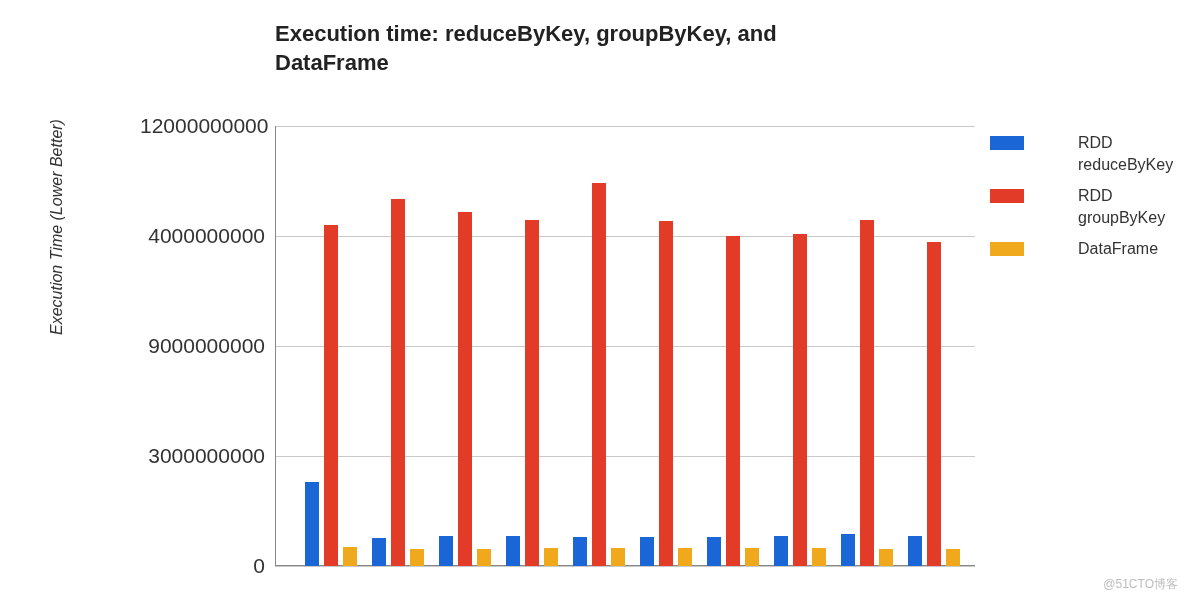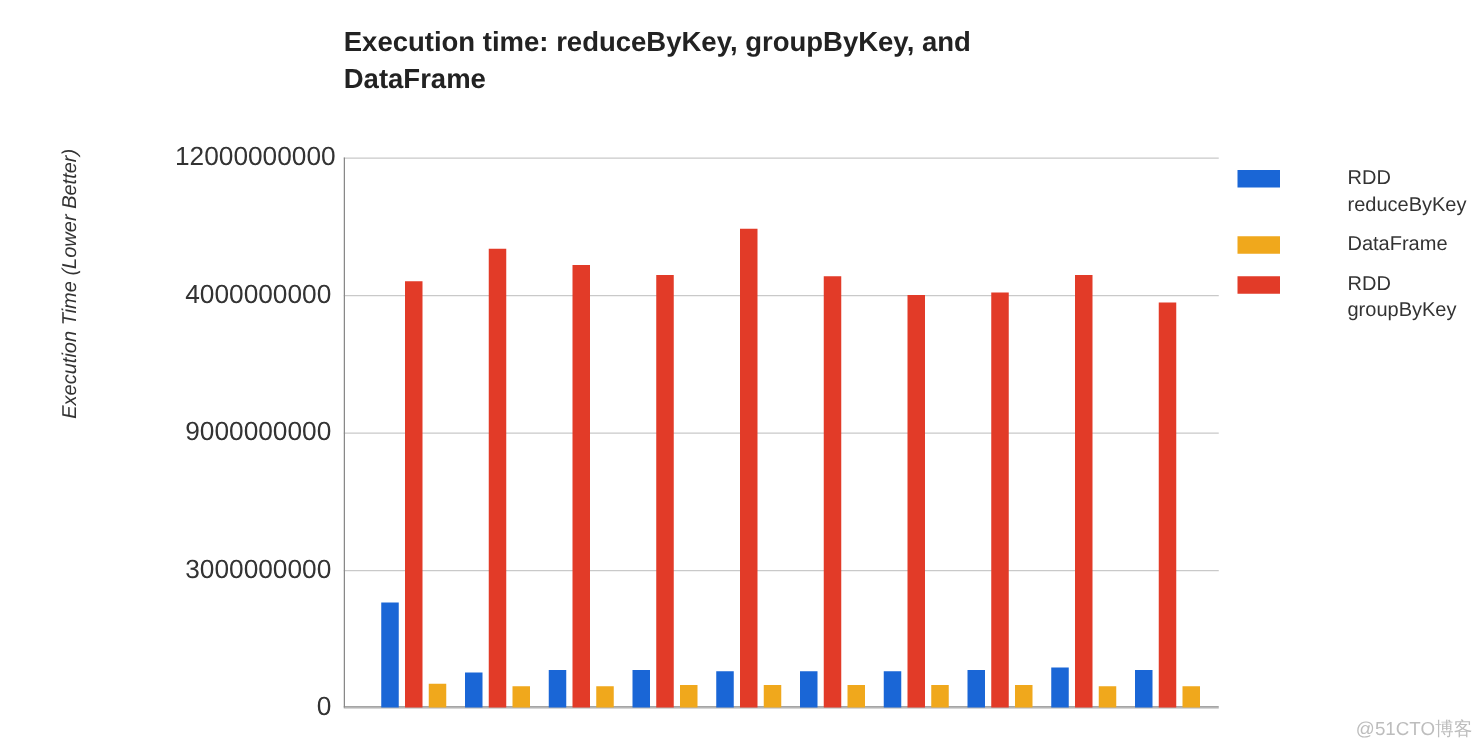"DataFrame" div.legend-item { order: before "RDD groupByKey" -> after "RDD groupByKey" }
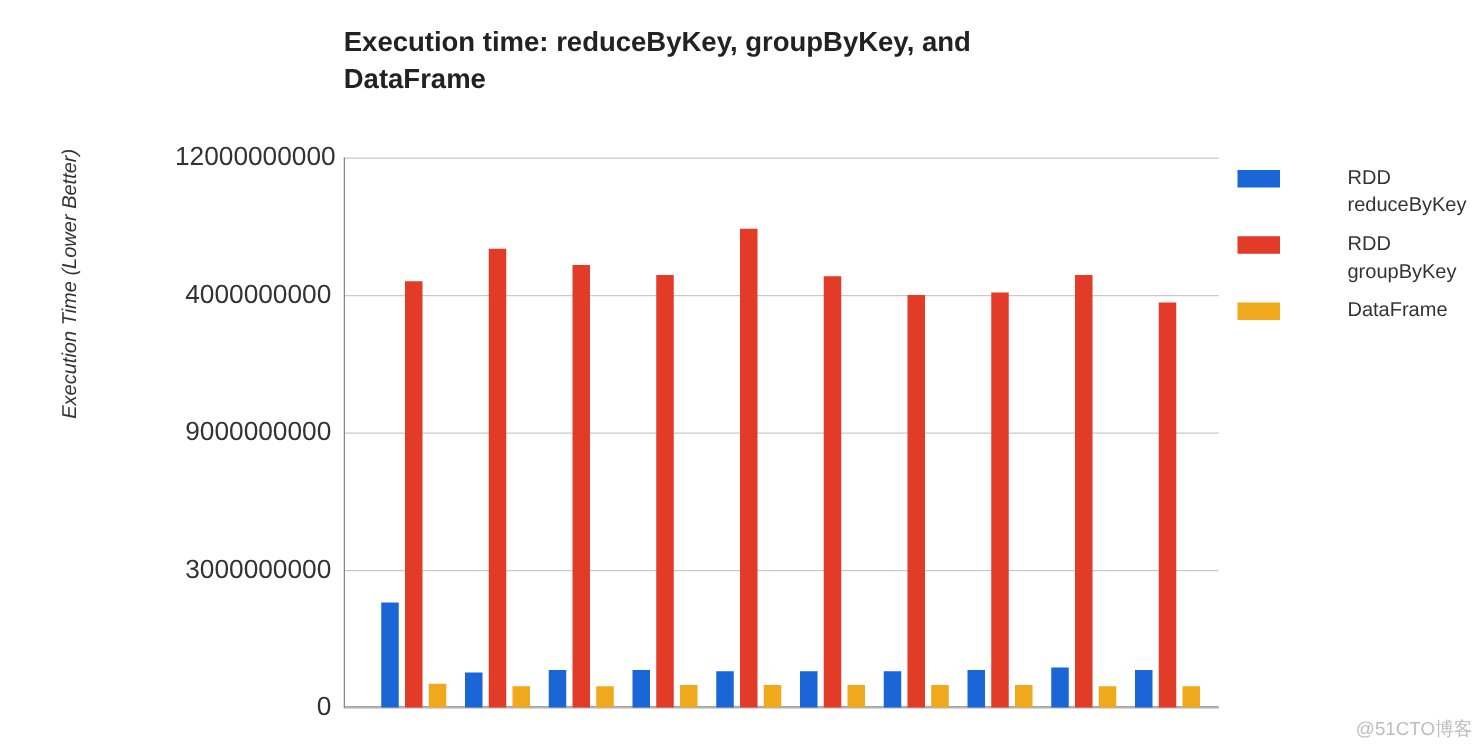"@51CTO博客" .watermark { font-size: 15px -> 12px }
